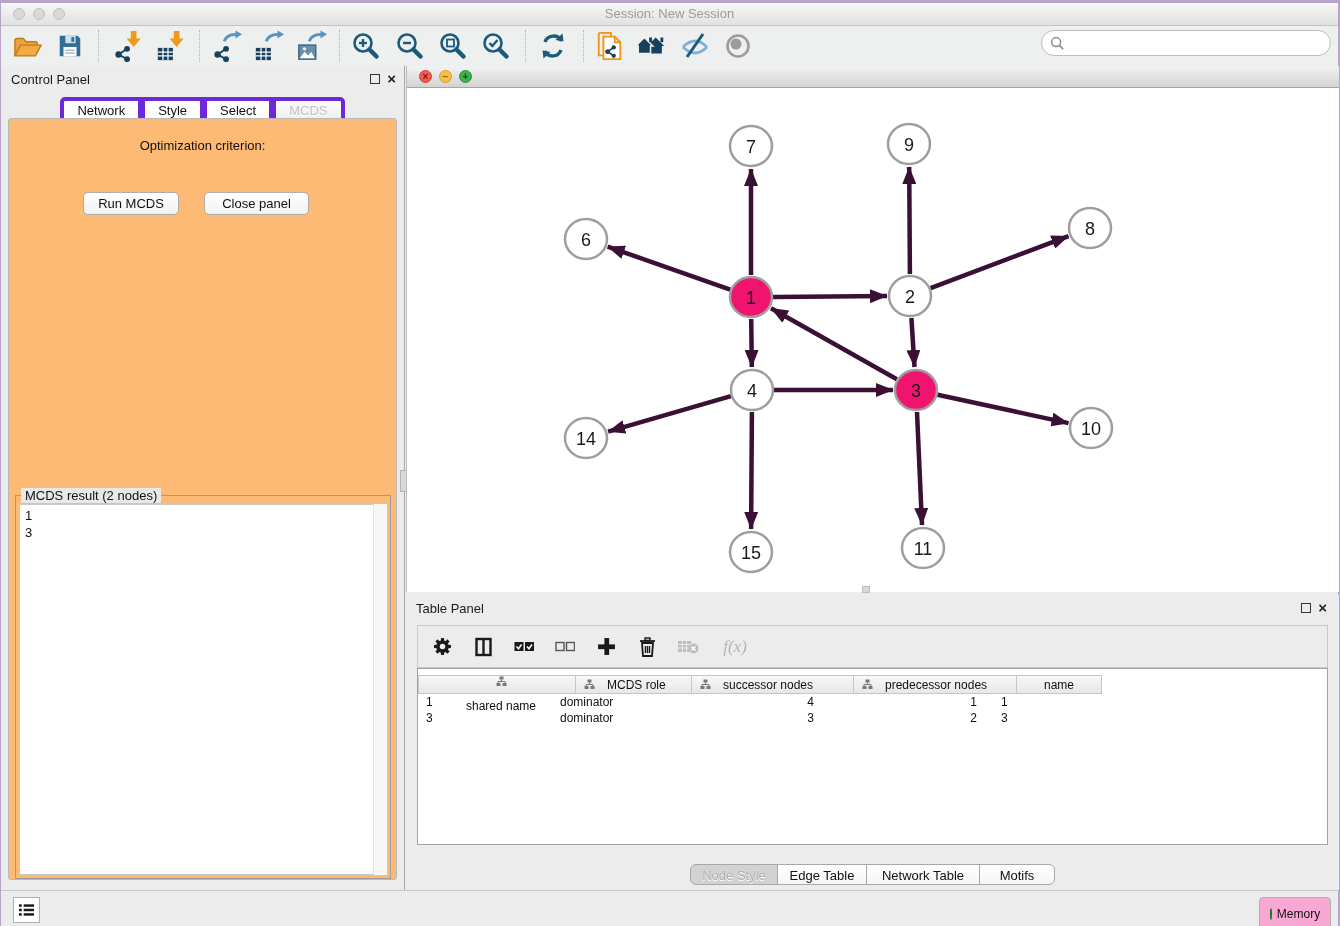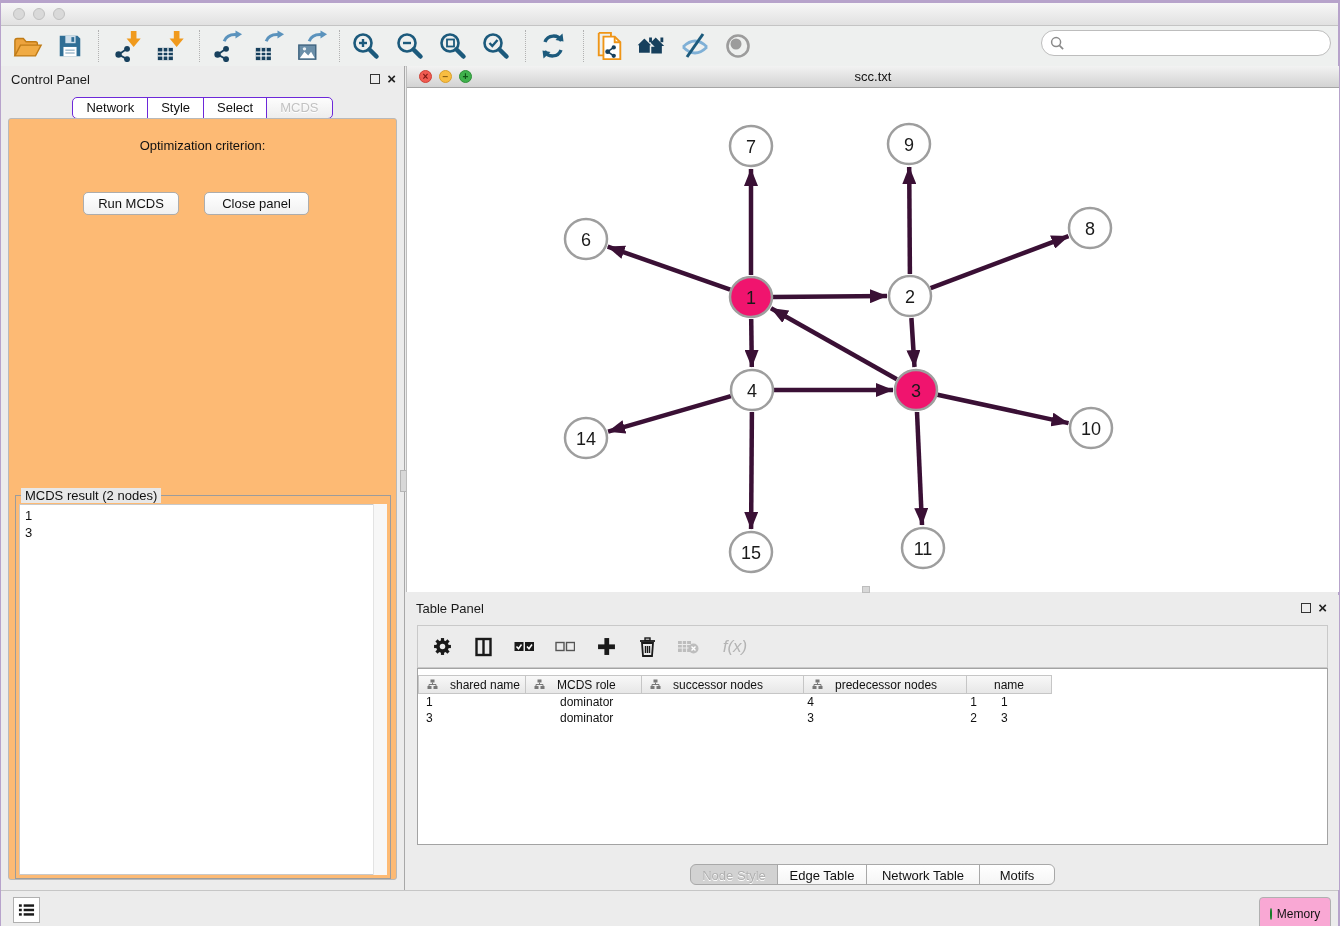"Session: New Session" div.title { html: none -> <div>Session: New Session</div> }
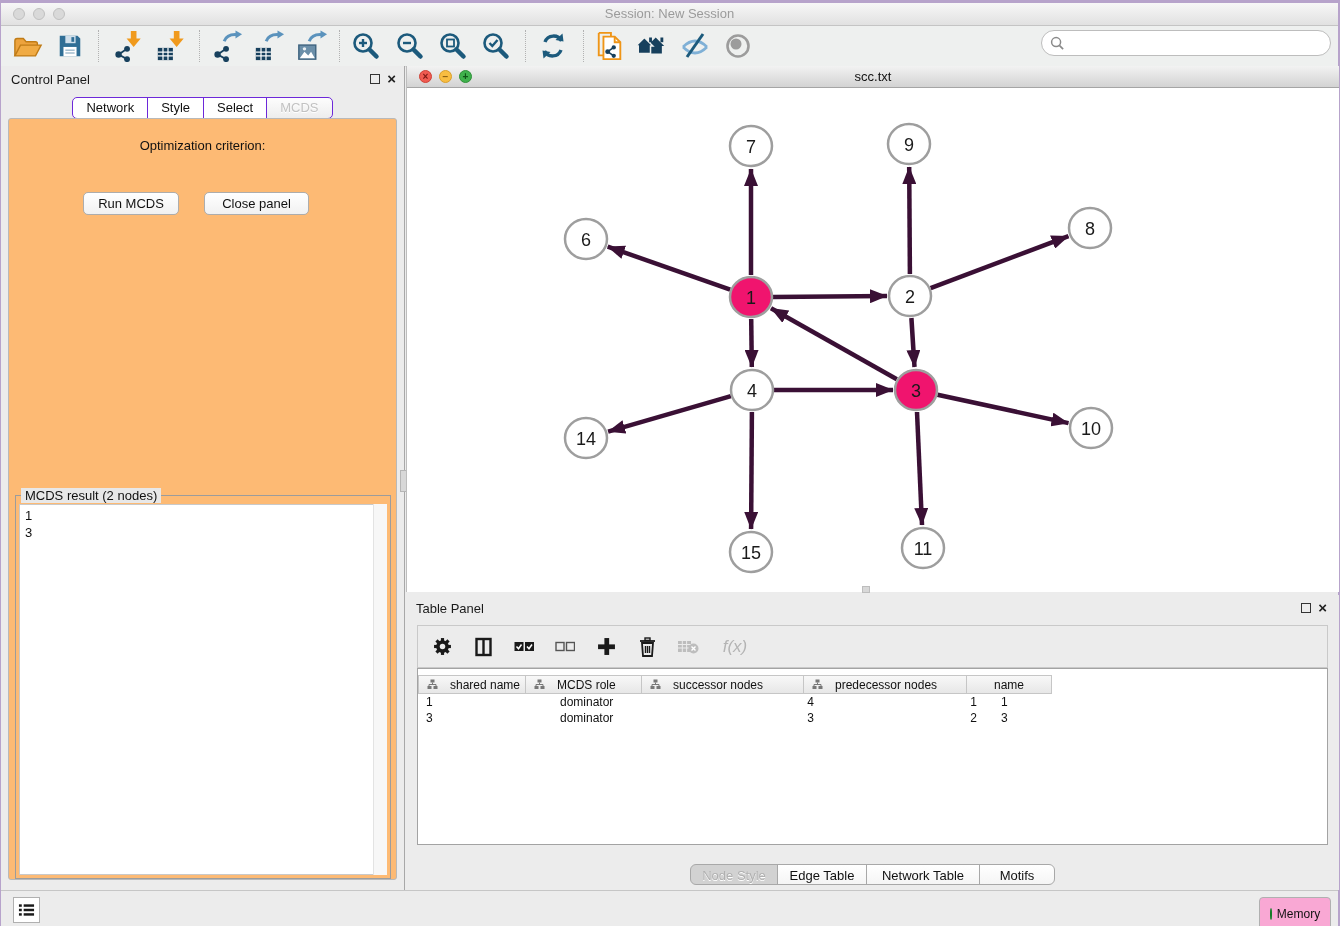"scc.txt" span.net-title { html: <span>scc.txt</span> -> none }
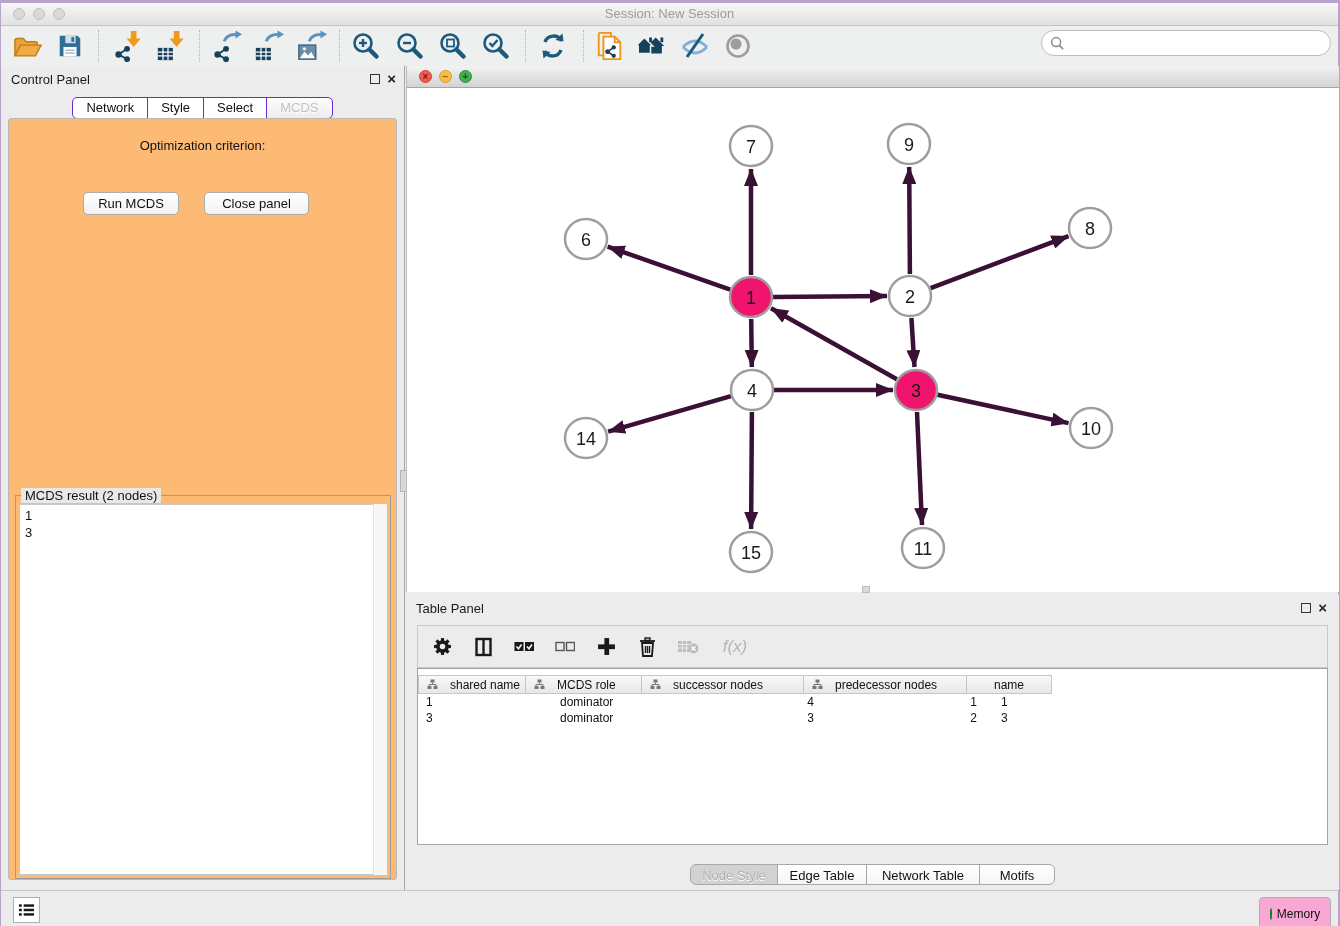"Network" .cp-tab { border: 1px solid #6d28d9 -> 4px solid #6d28d9 }
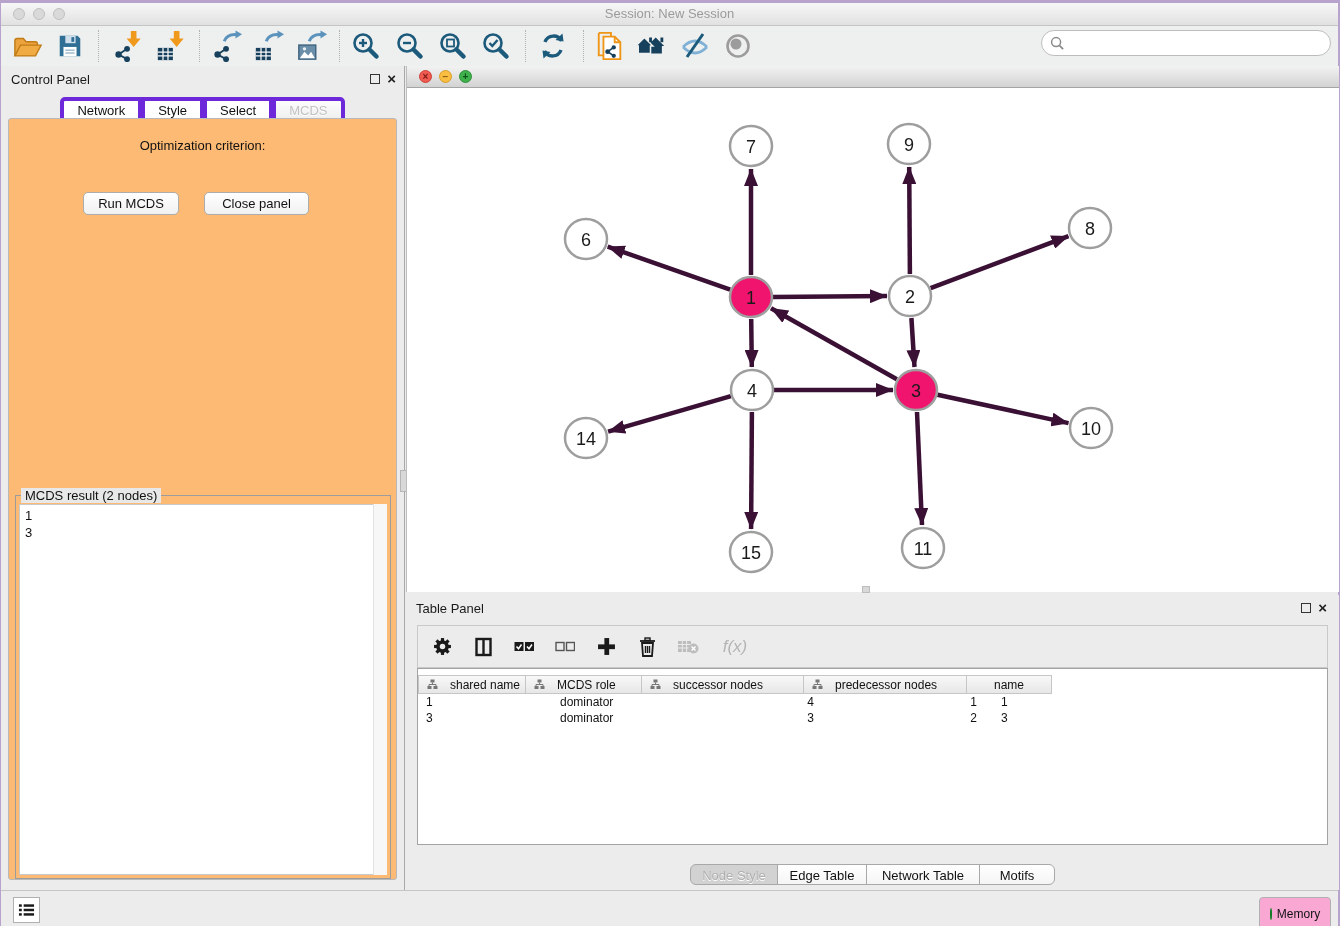"f(x)" .fx { font-family: Liberation Sans, sans-serif -> Liberation Serif, serif }
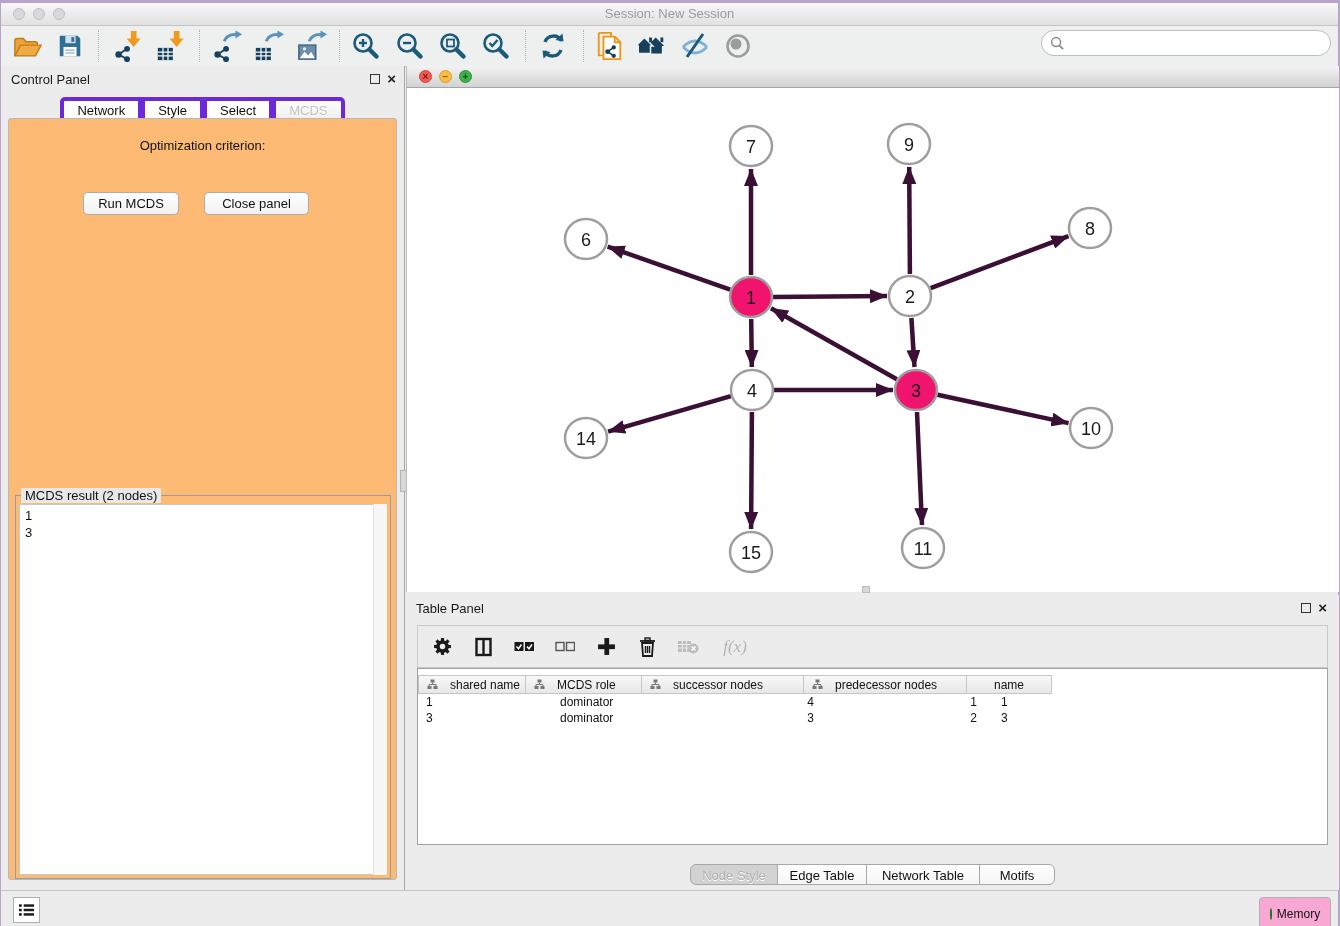"shared name" div.th { flex-direction: none -> column; width: 108px -> 158px }
